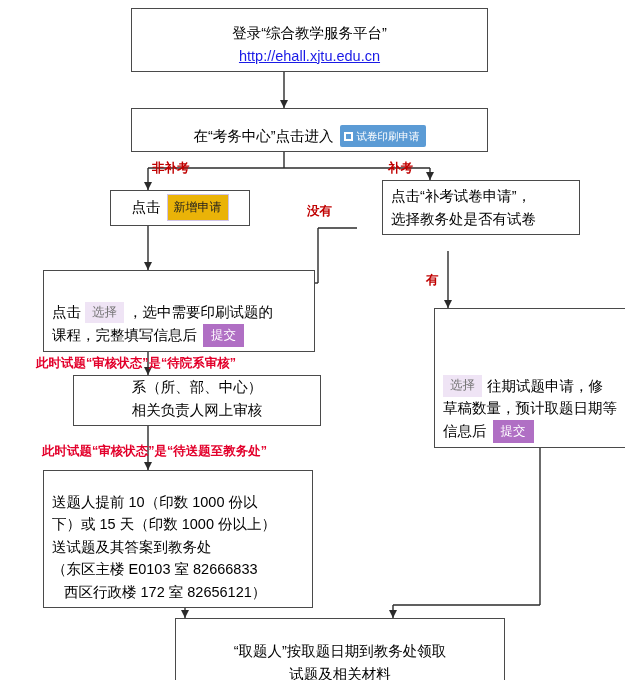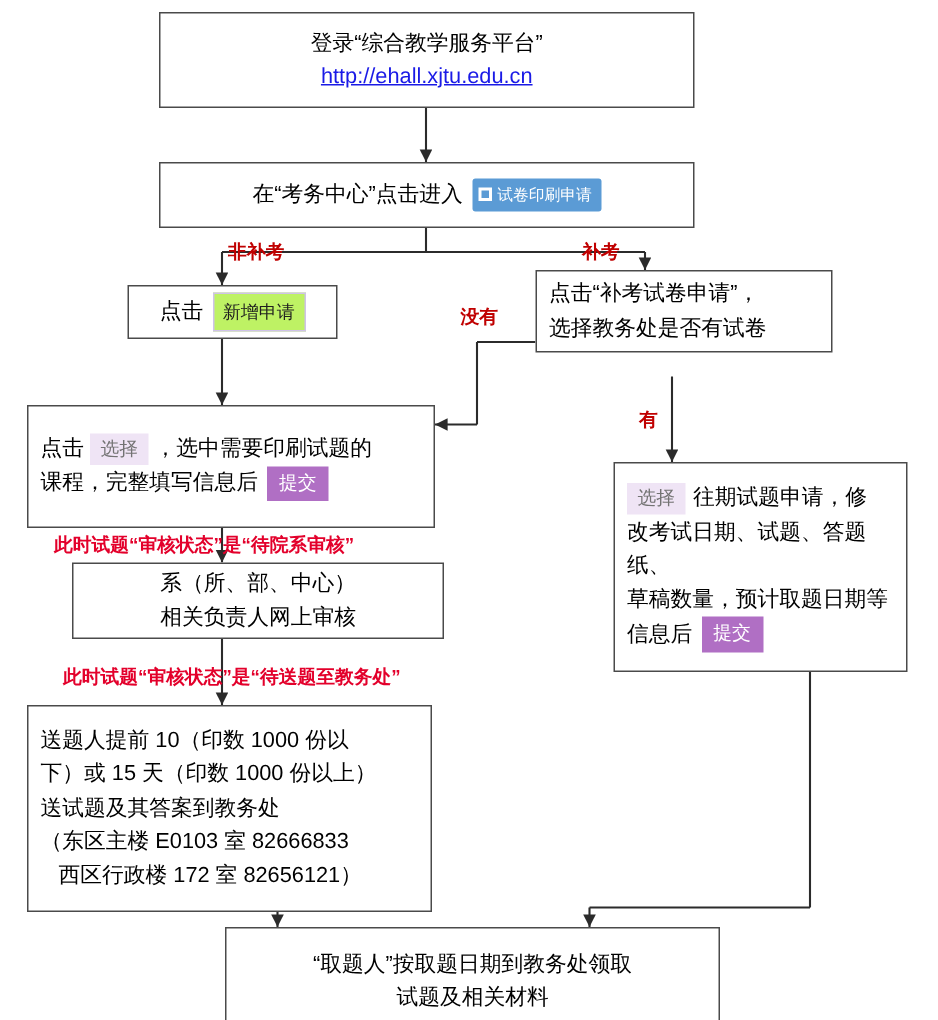"登录“综合教学服务平台”" .box { justify-content: center -> flex-end; margin-left: none -> 25px }
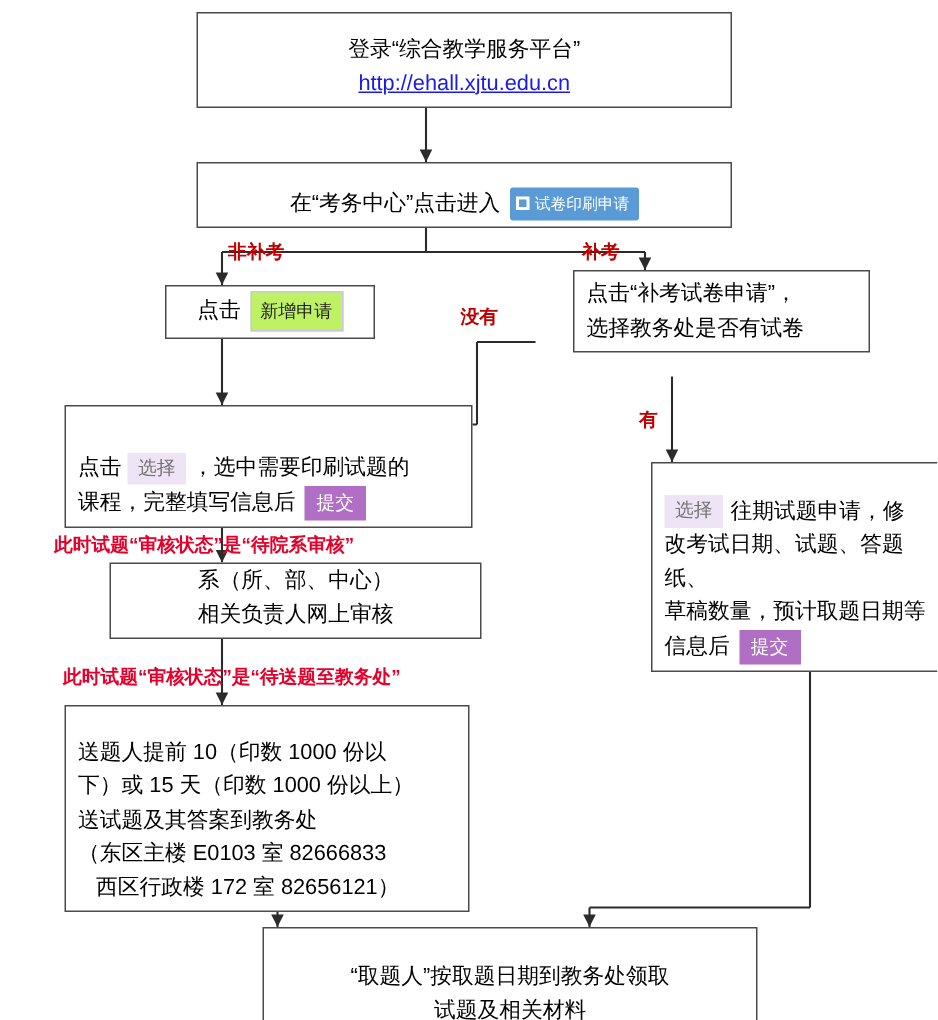"新增申请" .btn-new { background: #bef264 -> #eab308 }
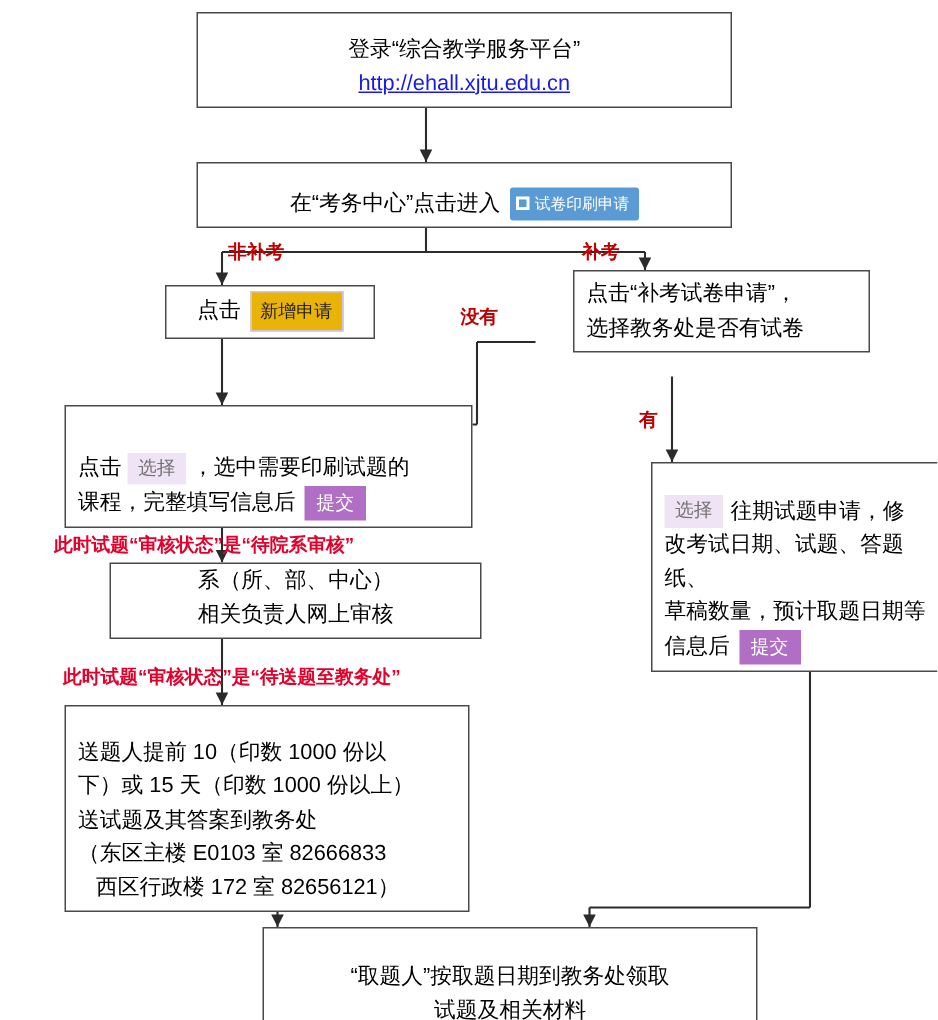"改考试日期、试题、答题纸、" div { html: <div>改考试日期、试题、答题纸、</div> -> none }
